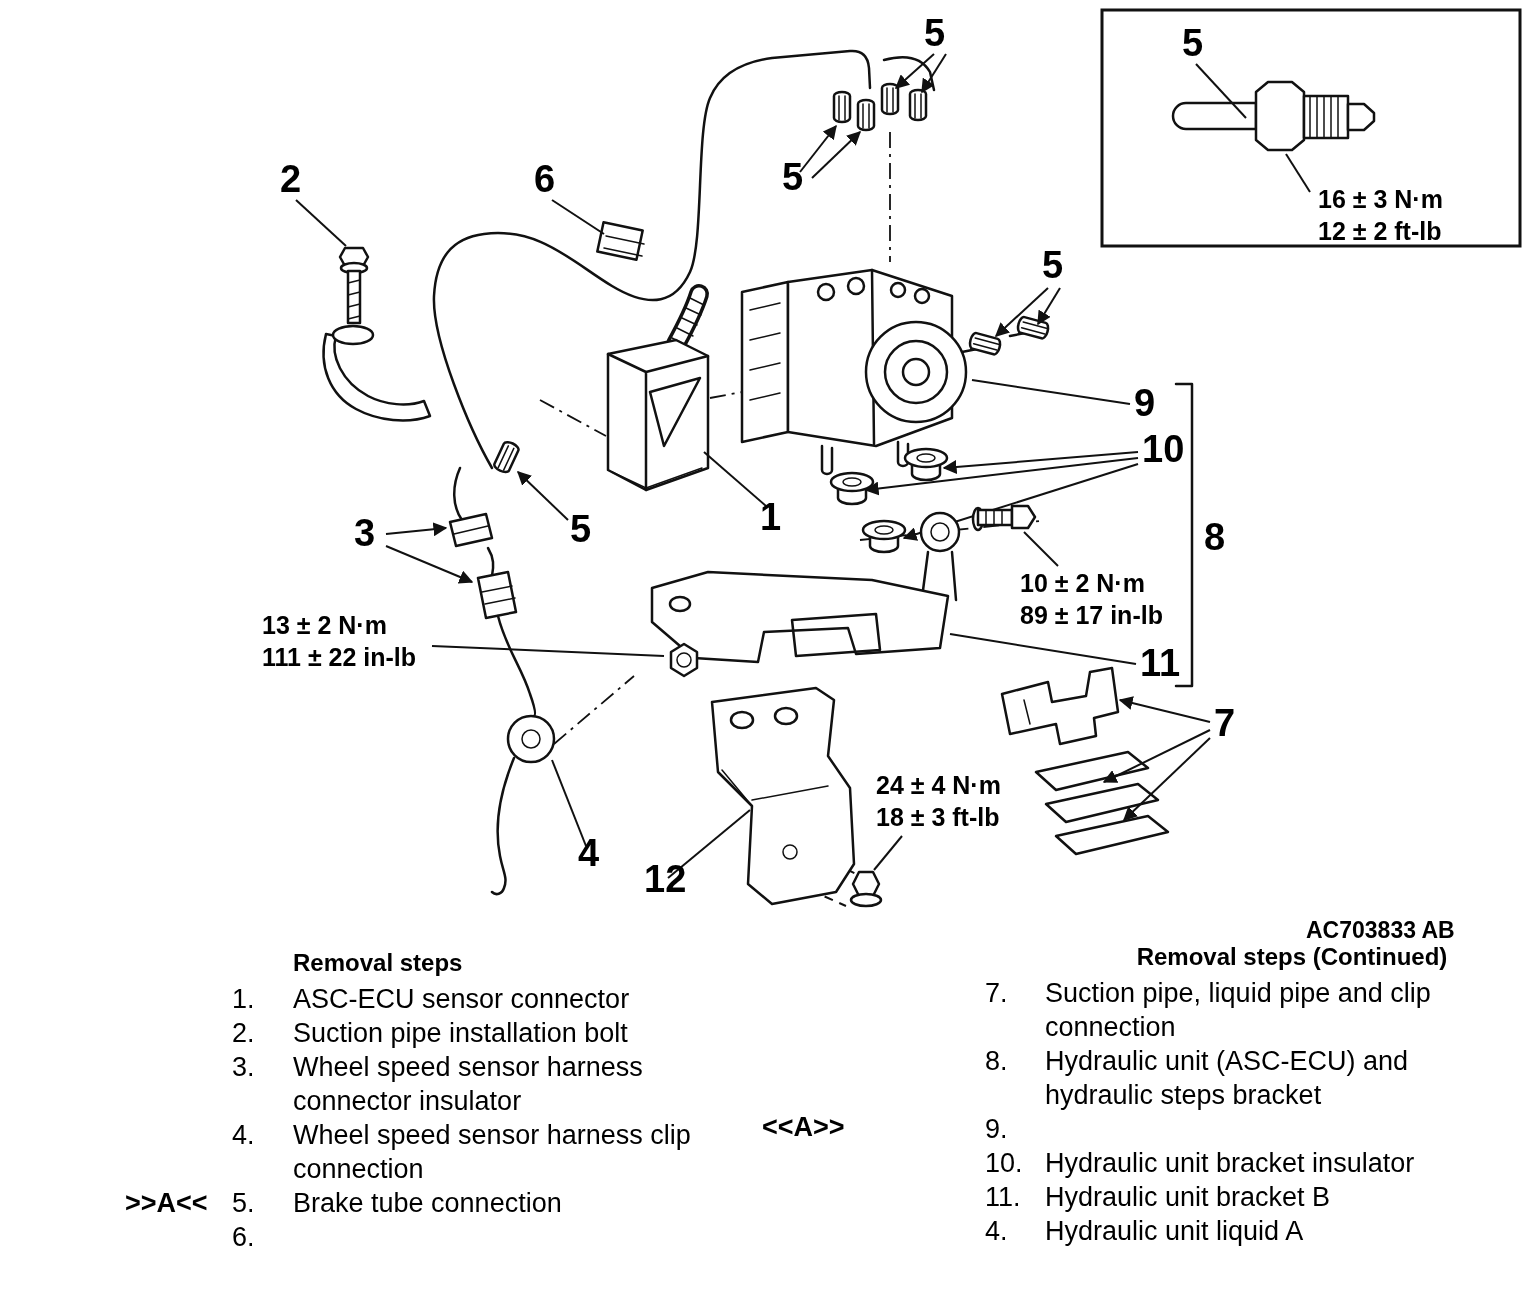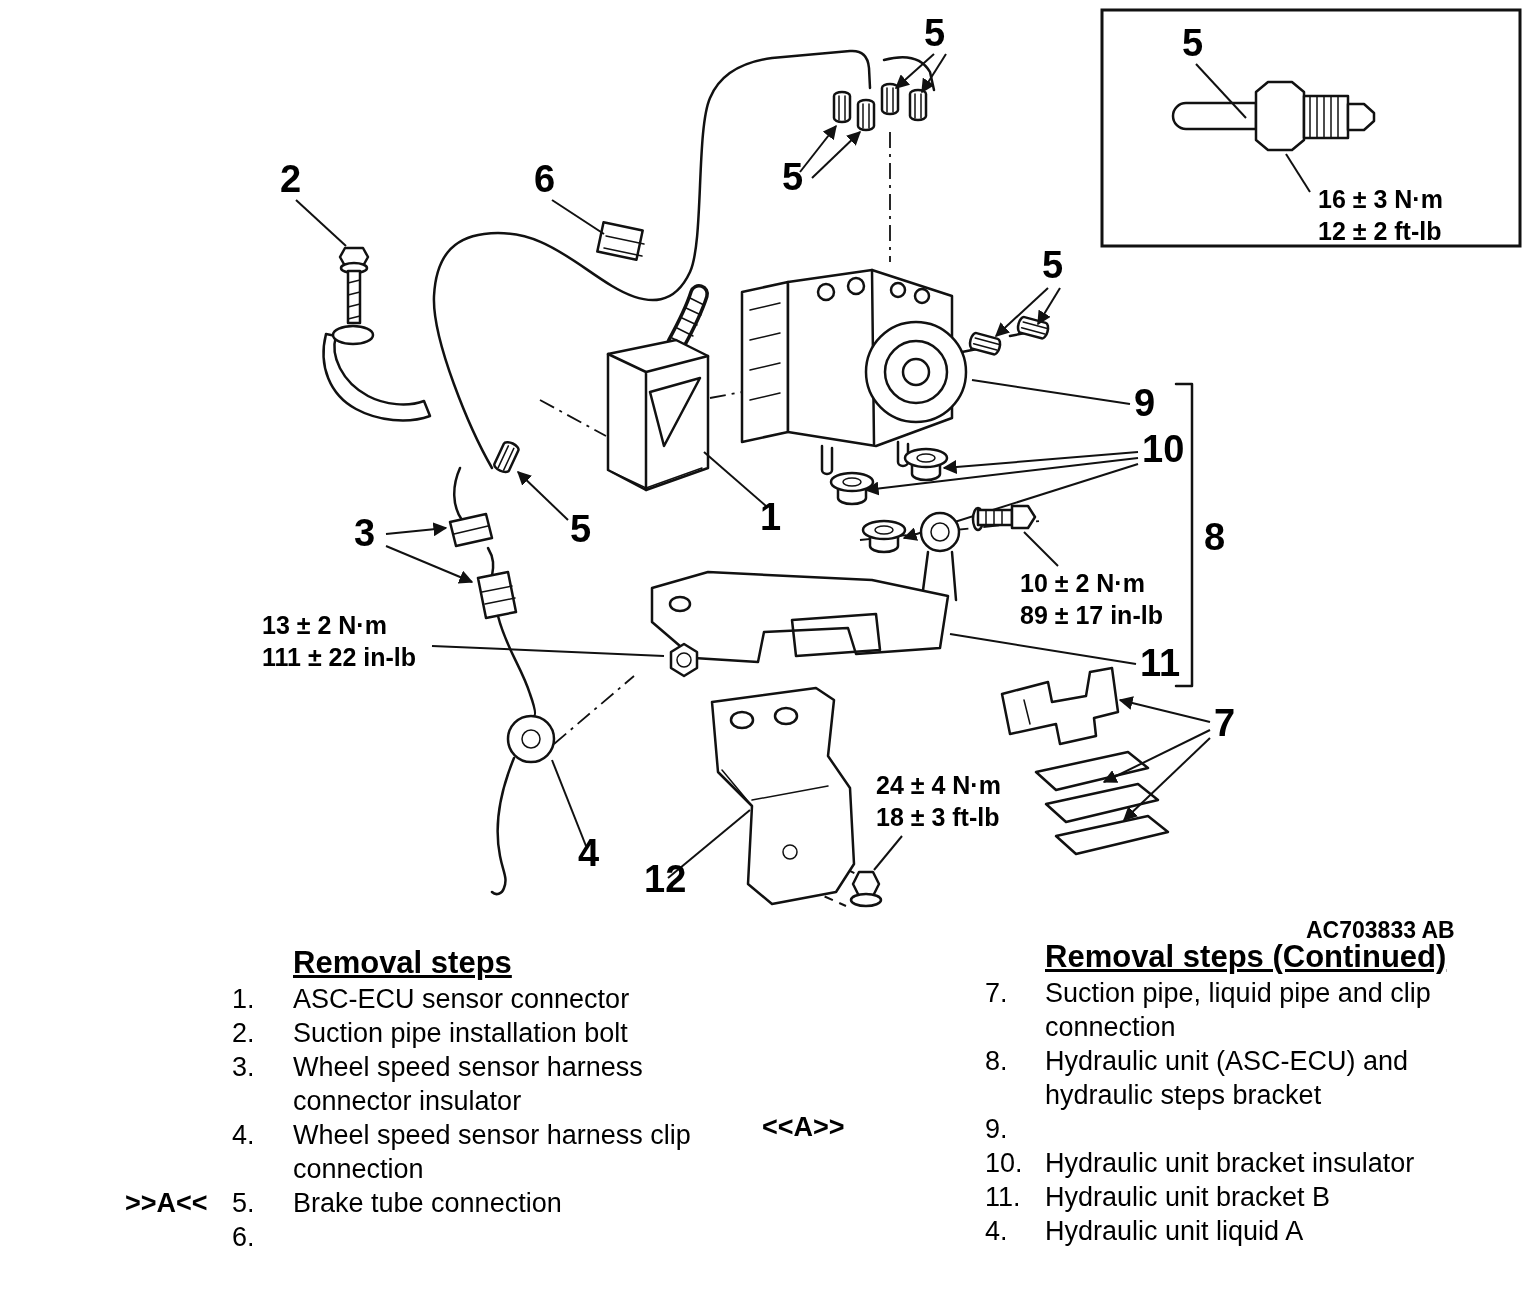"Removal steps" .steps h3 { font-size: 31px -> 24px; text-decoration: underline -> none }
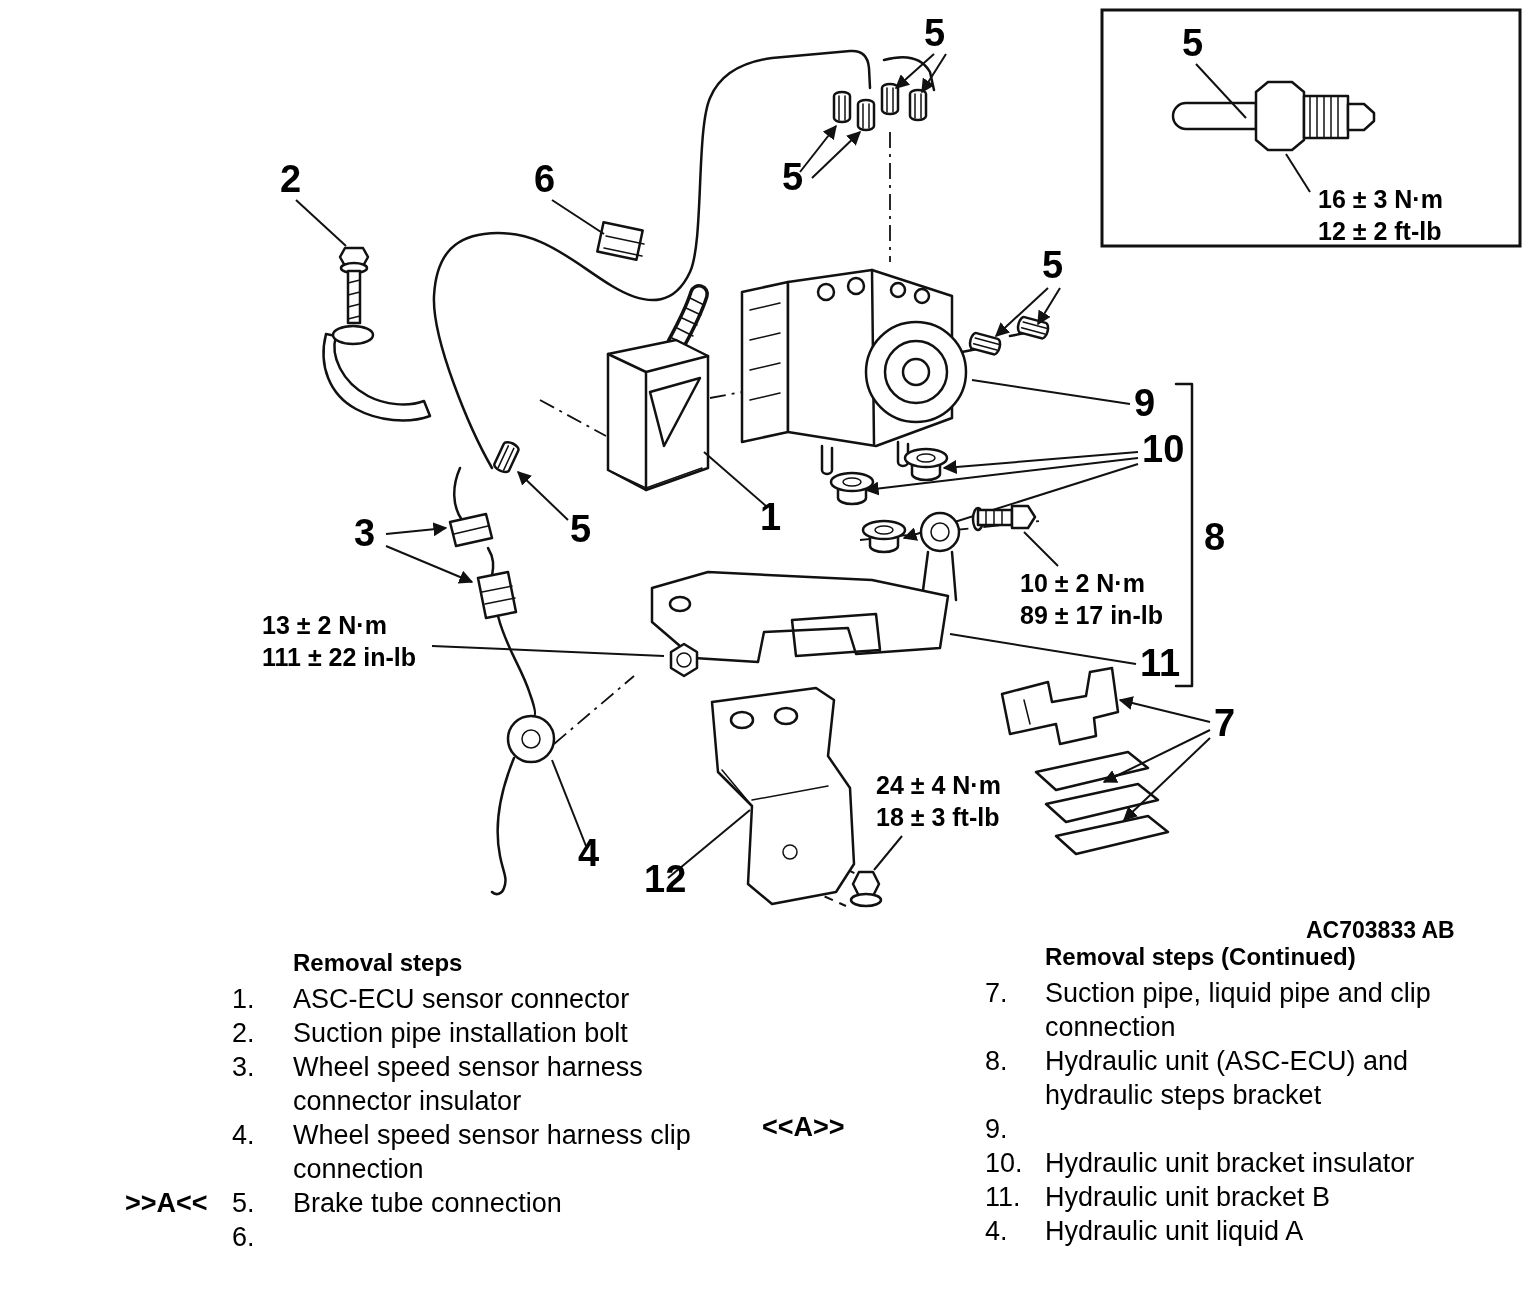"Removal steps (Continued)" .steps-right h3 { margin-left: 60px -> 84px; text-align: none -> center }
